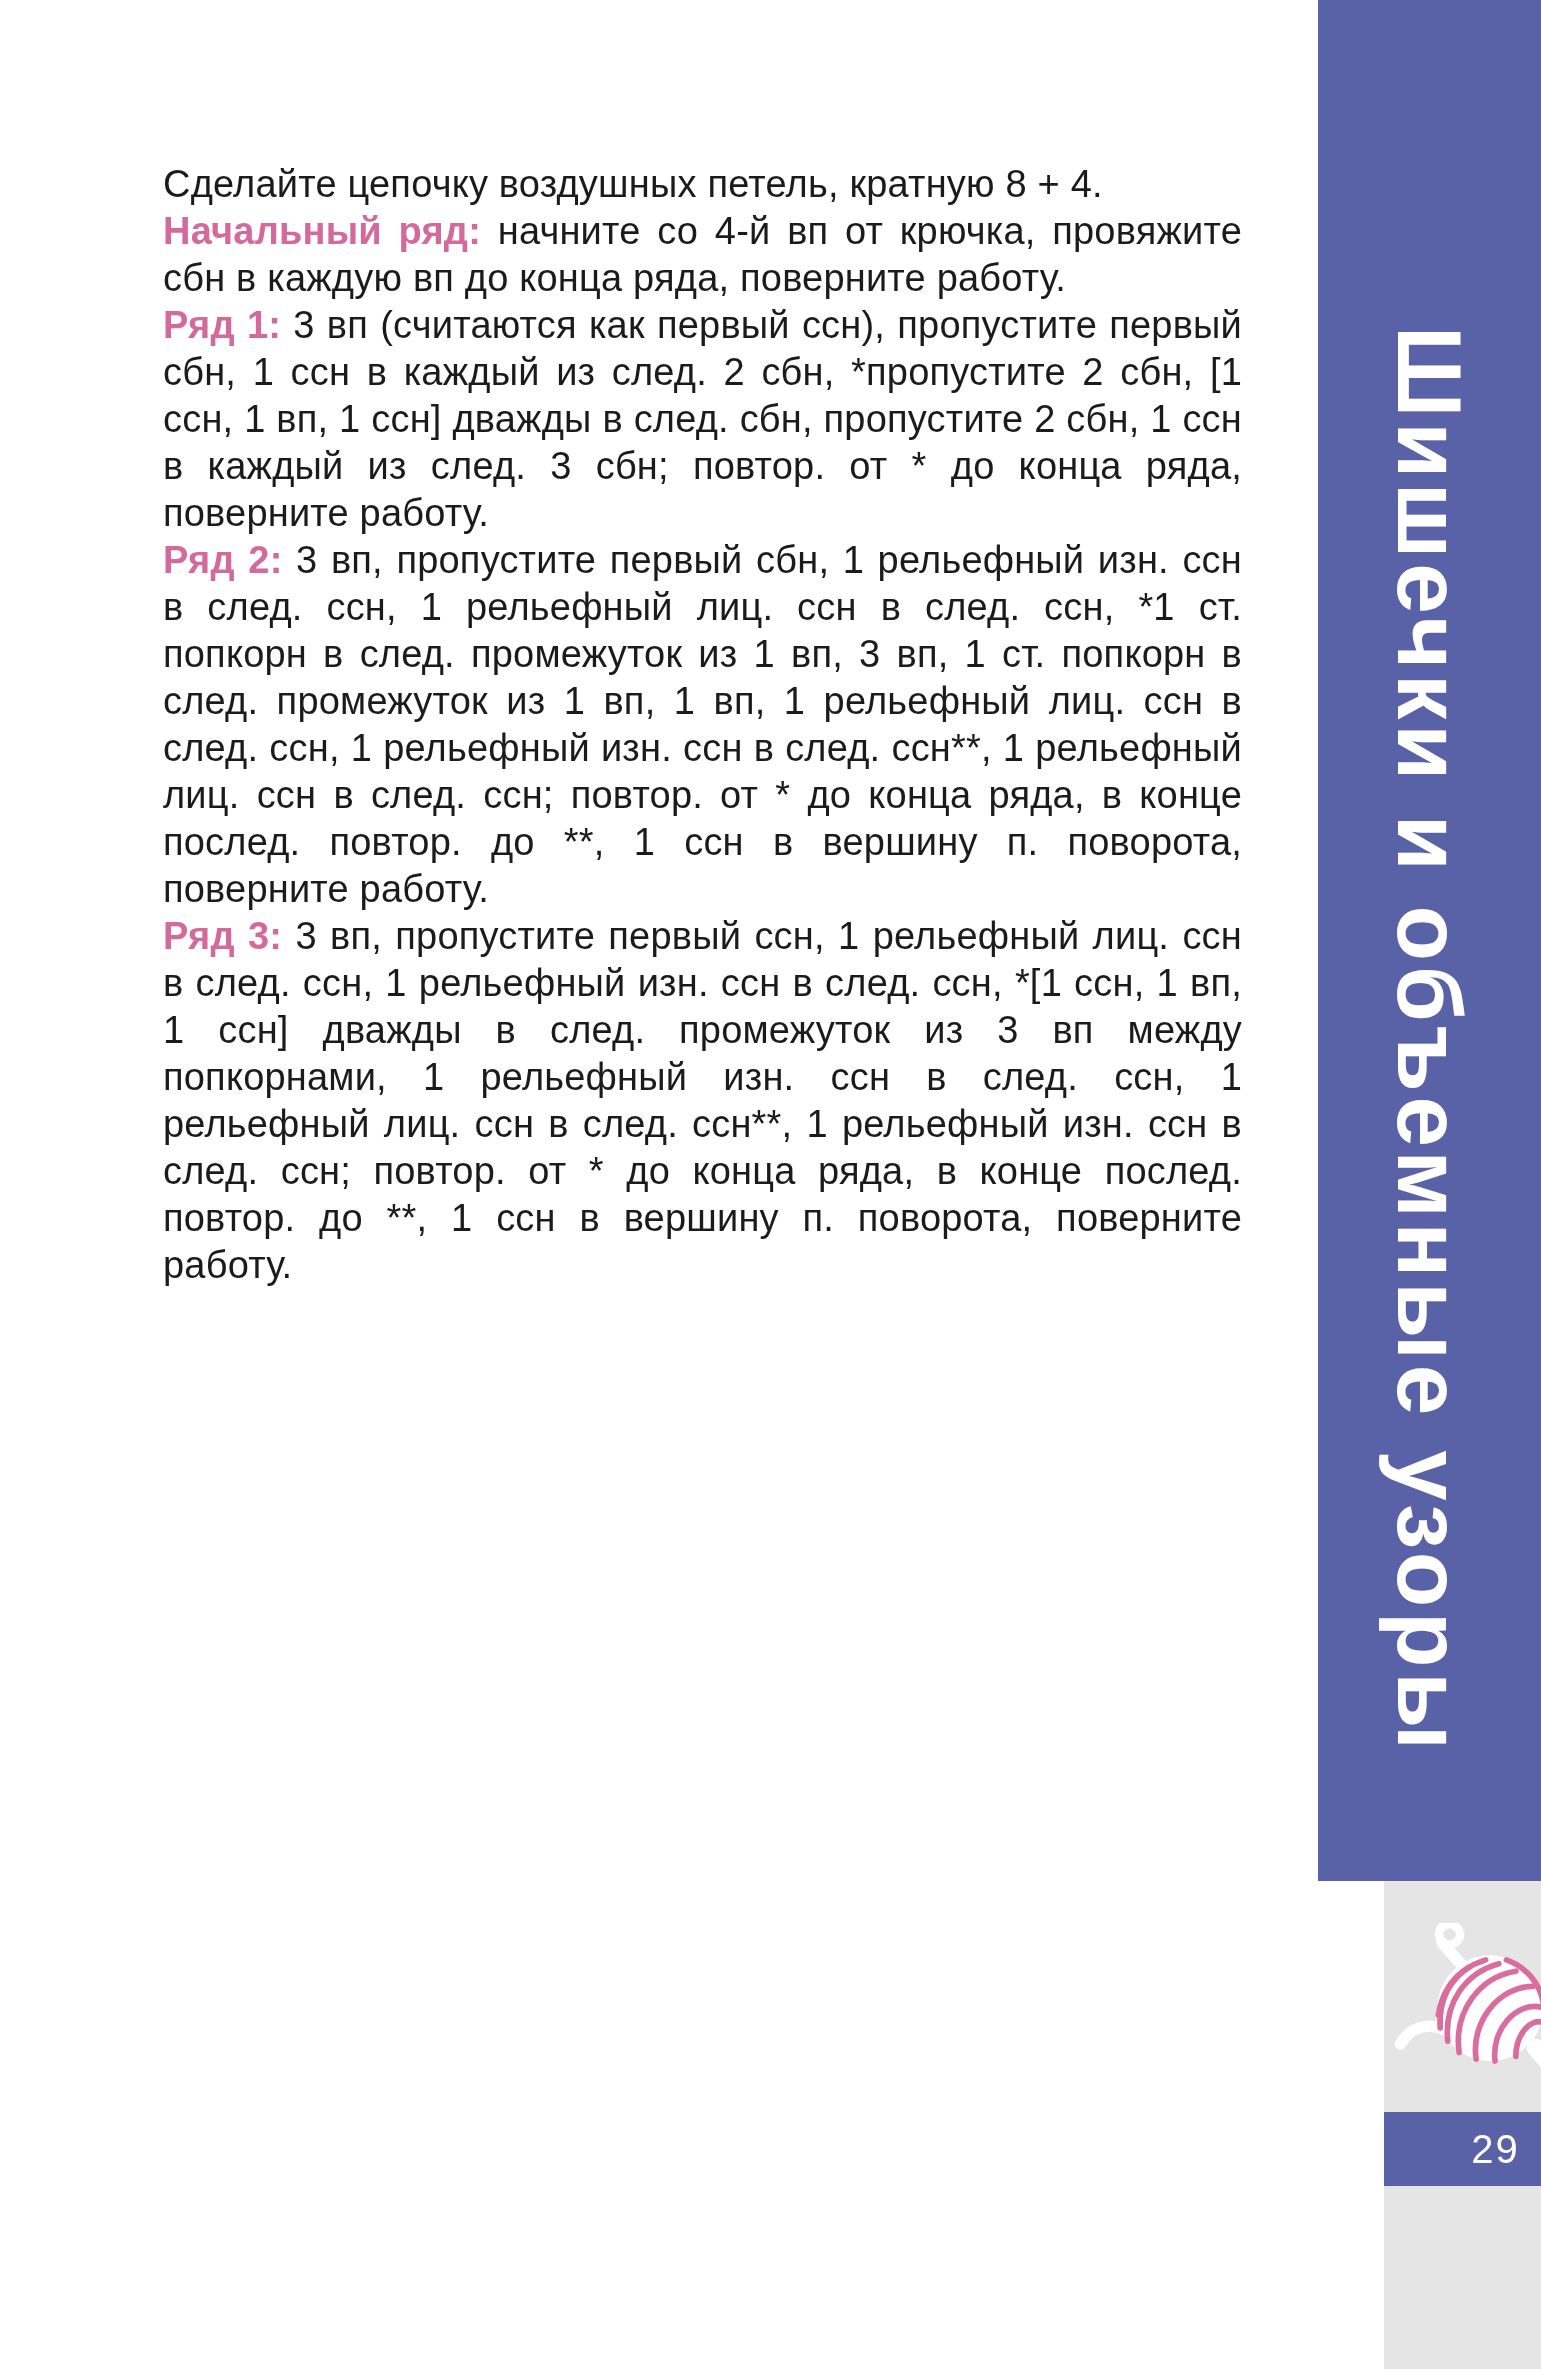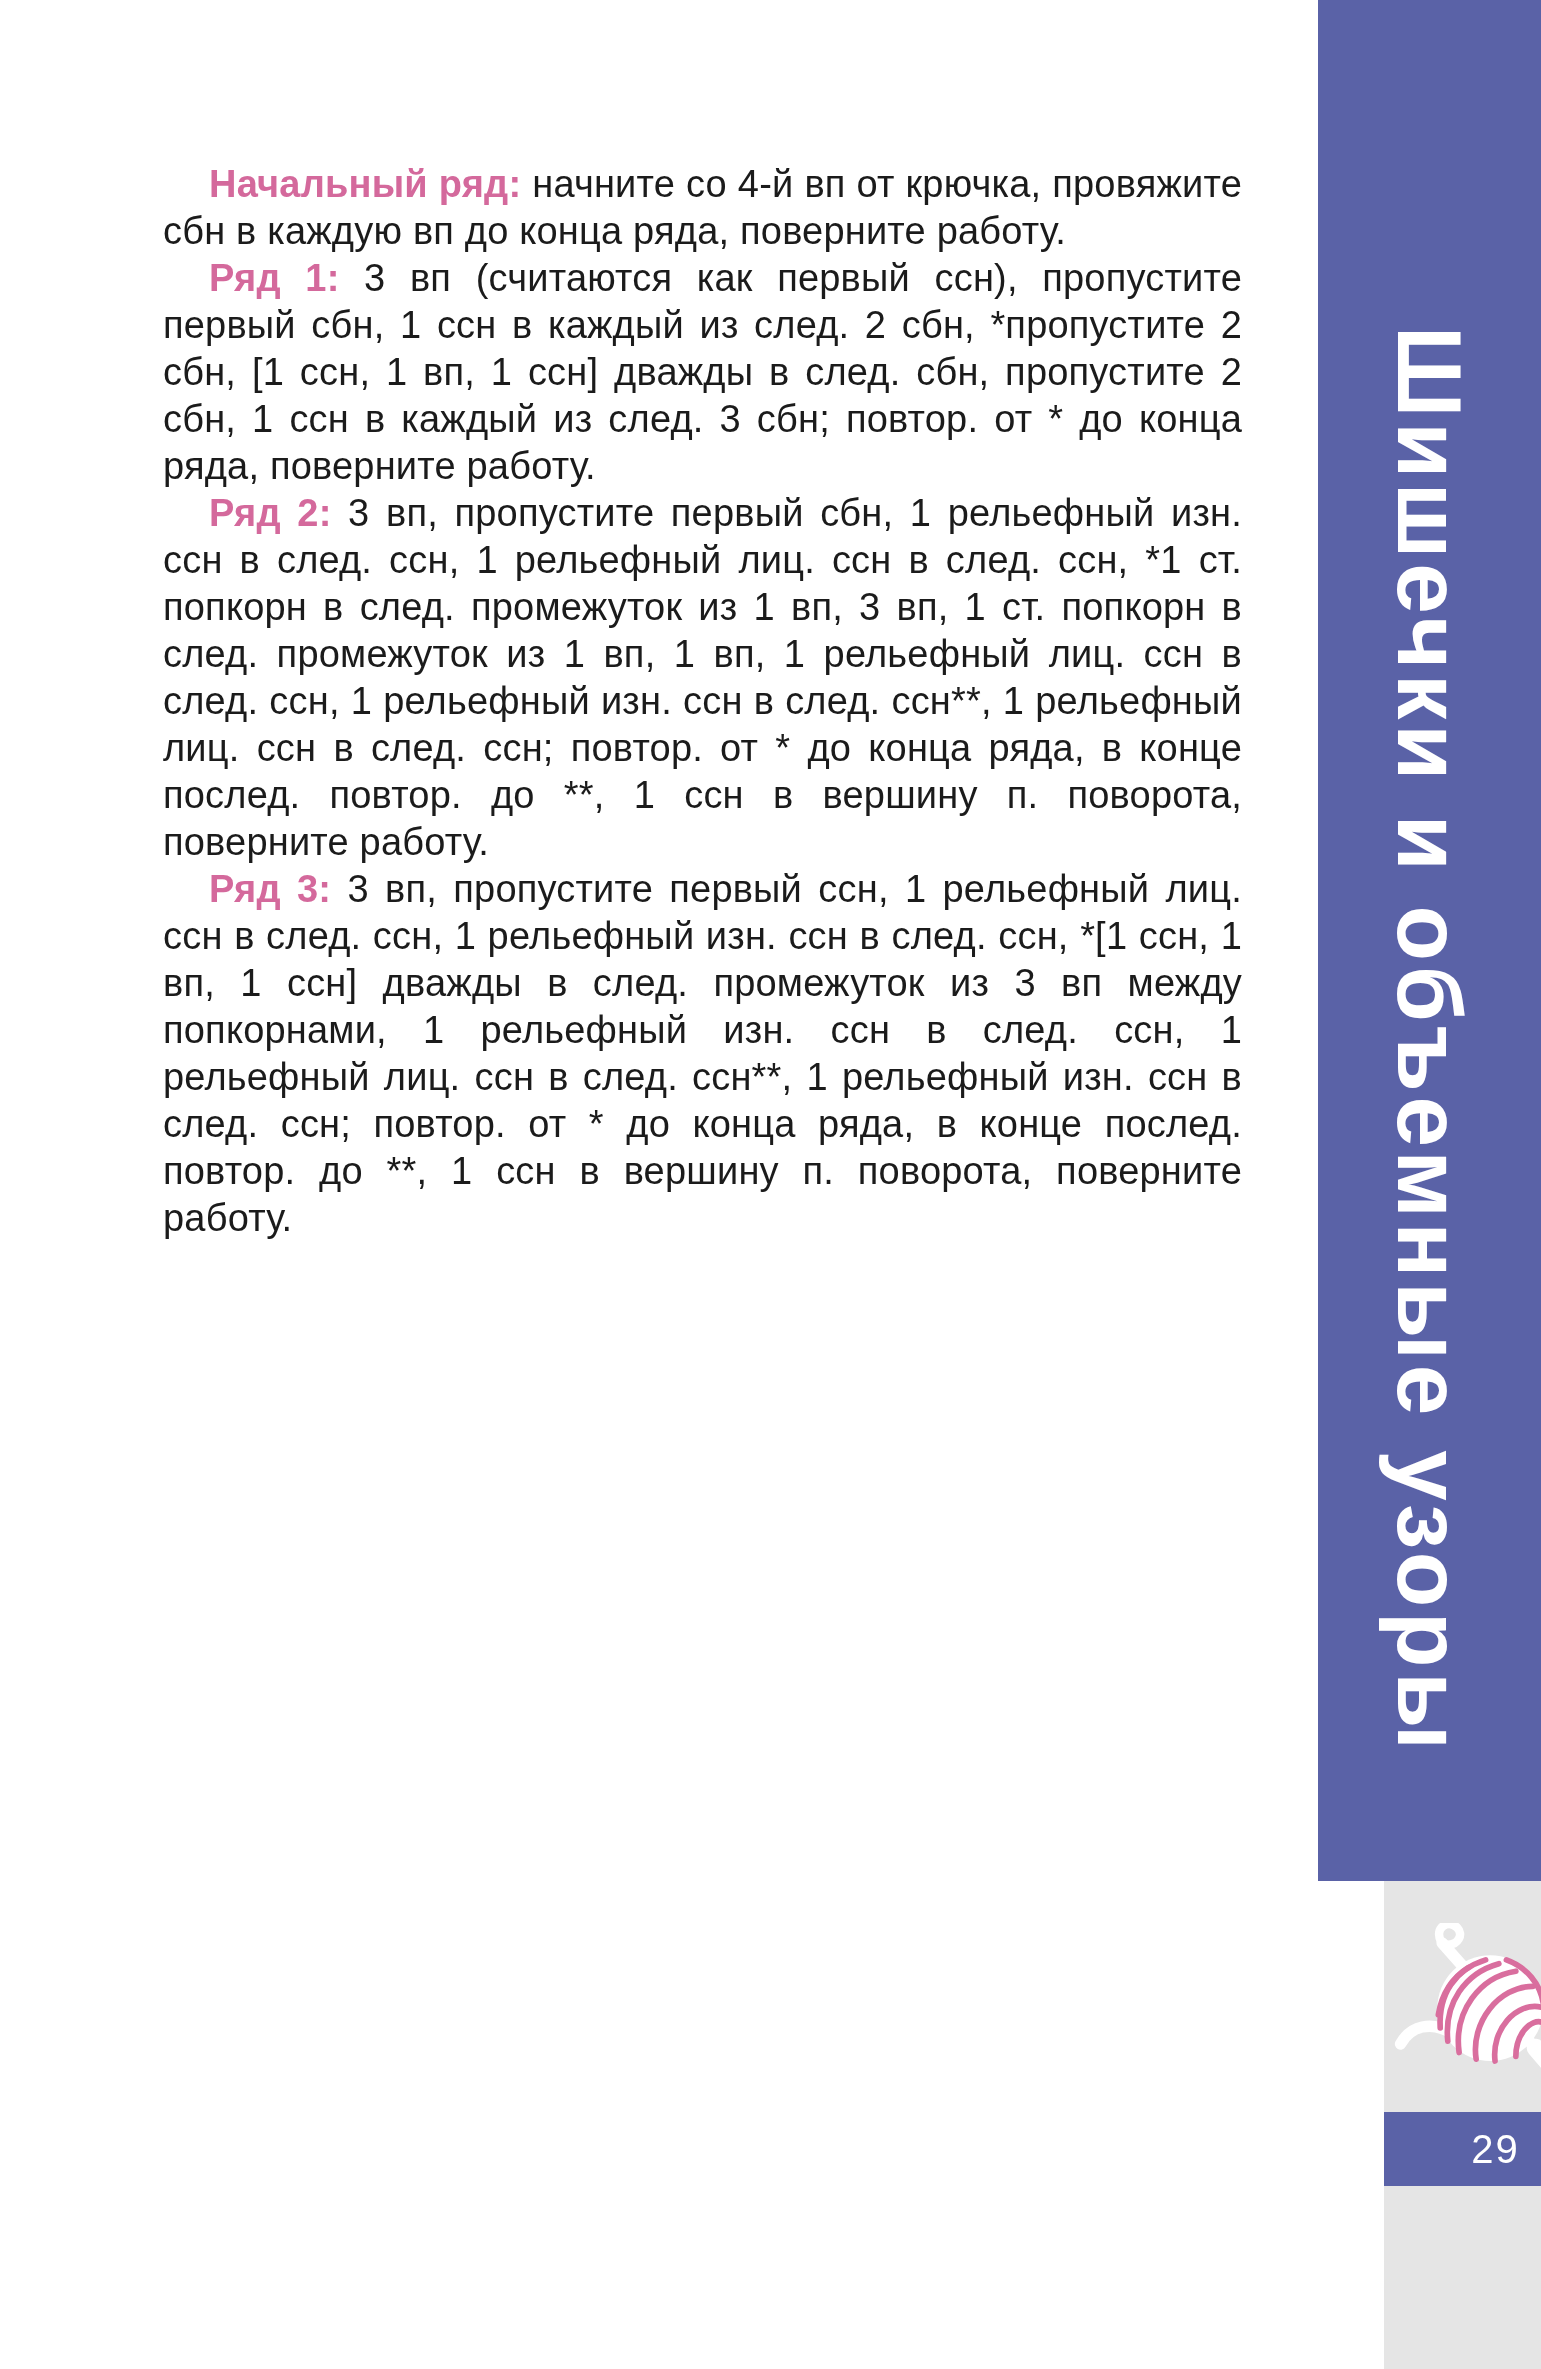"Сделайте цепочку воздушных петель," p { html: none -> <p>Сделайте цепочку воздушных петель, кратную 8 + 4.</p> }
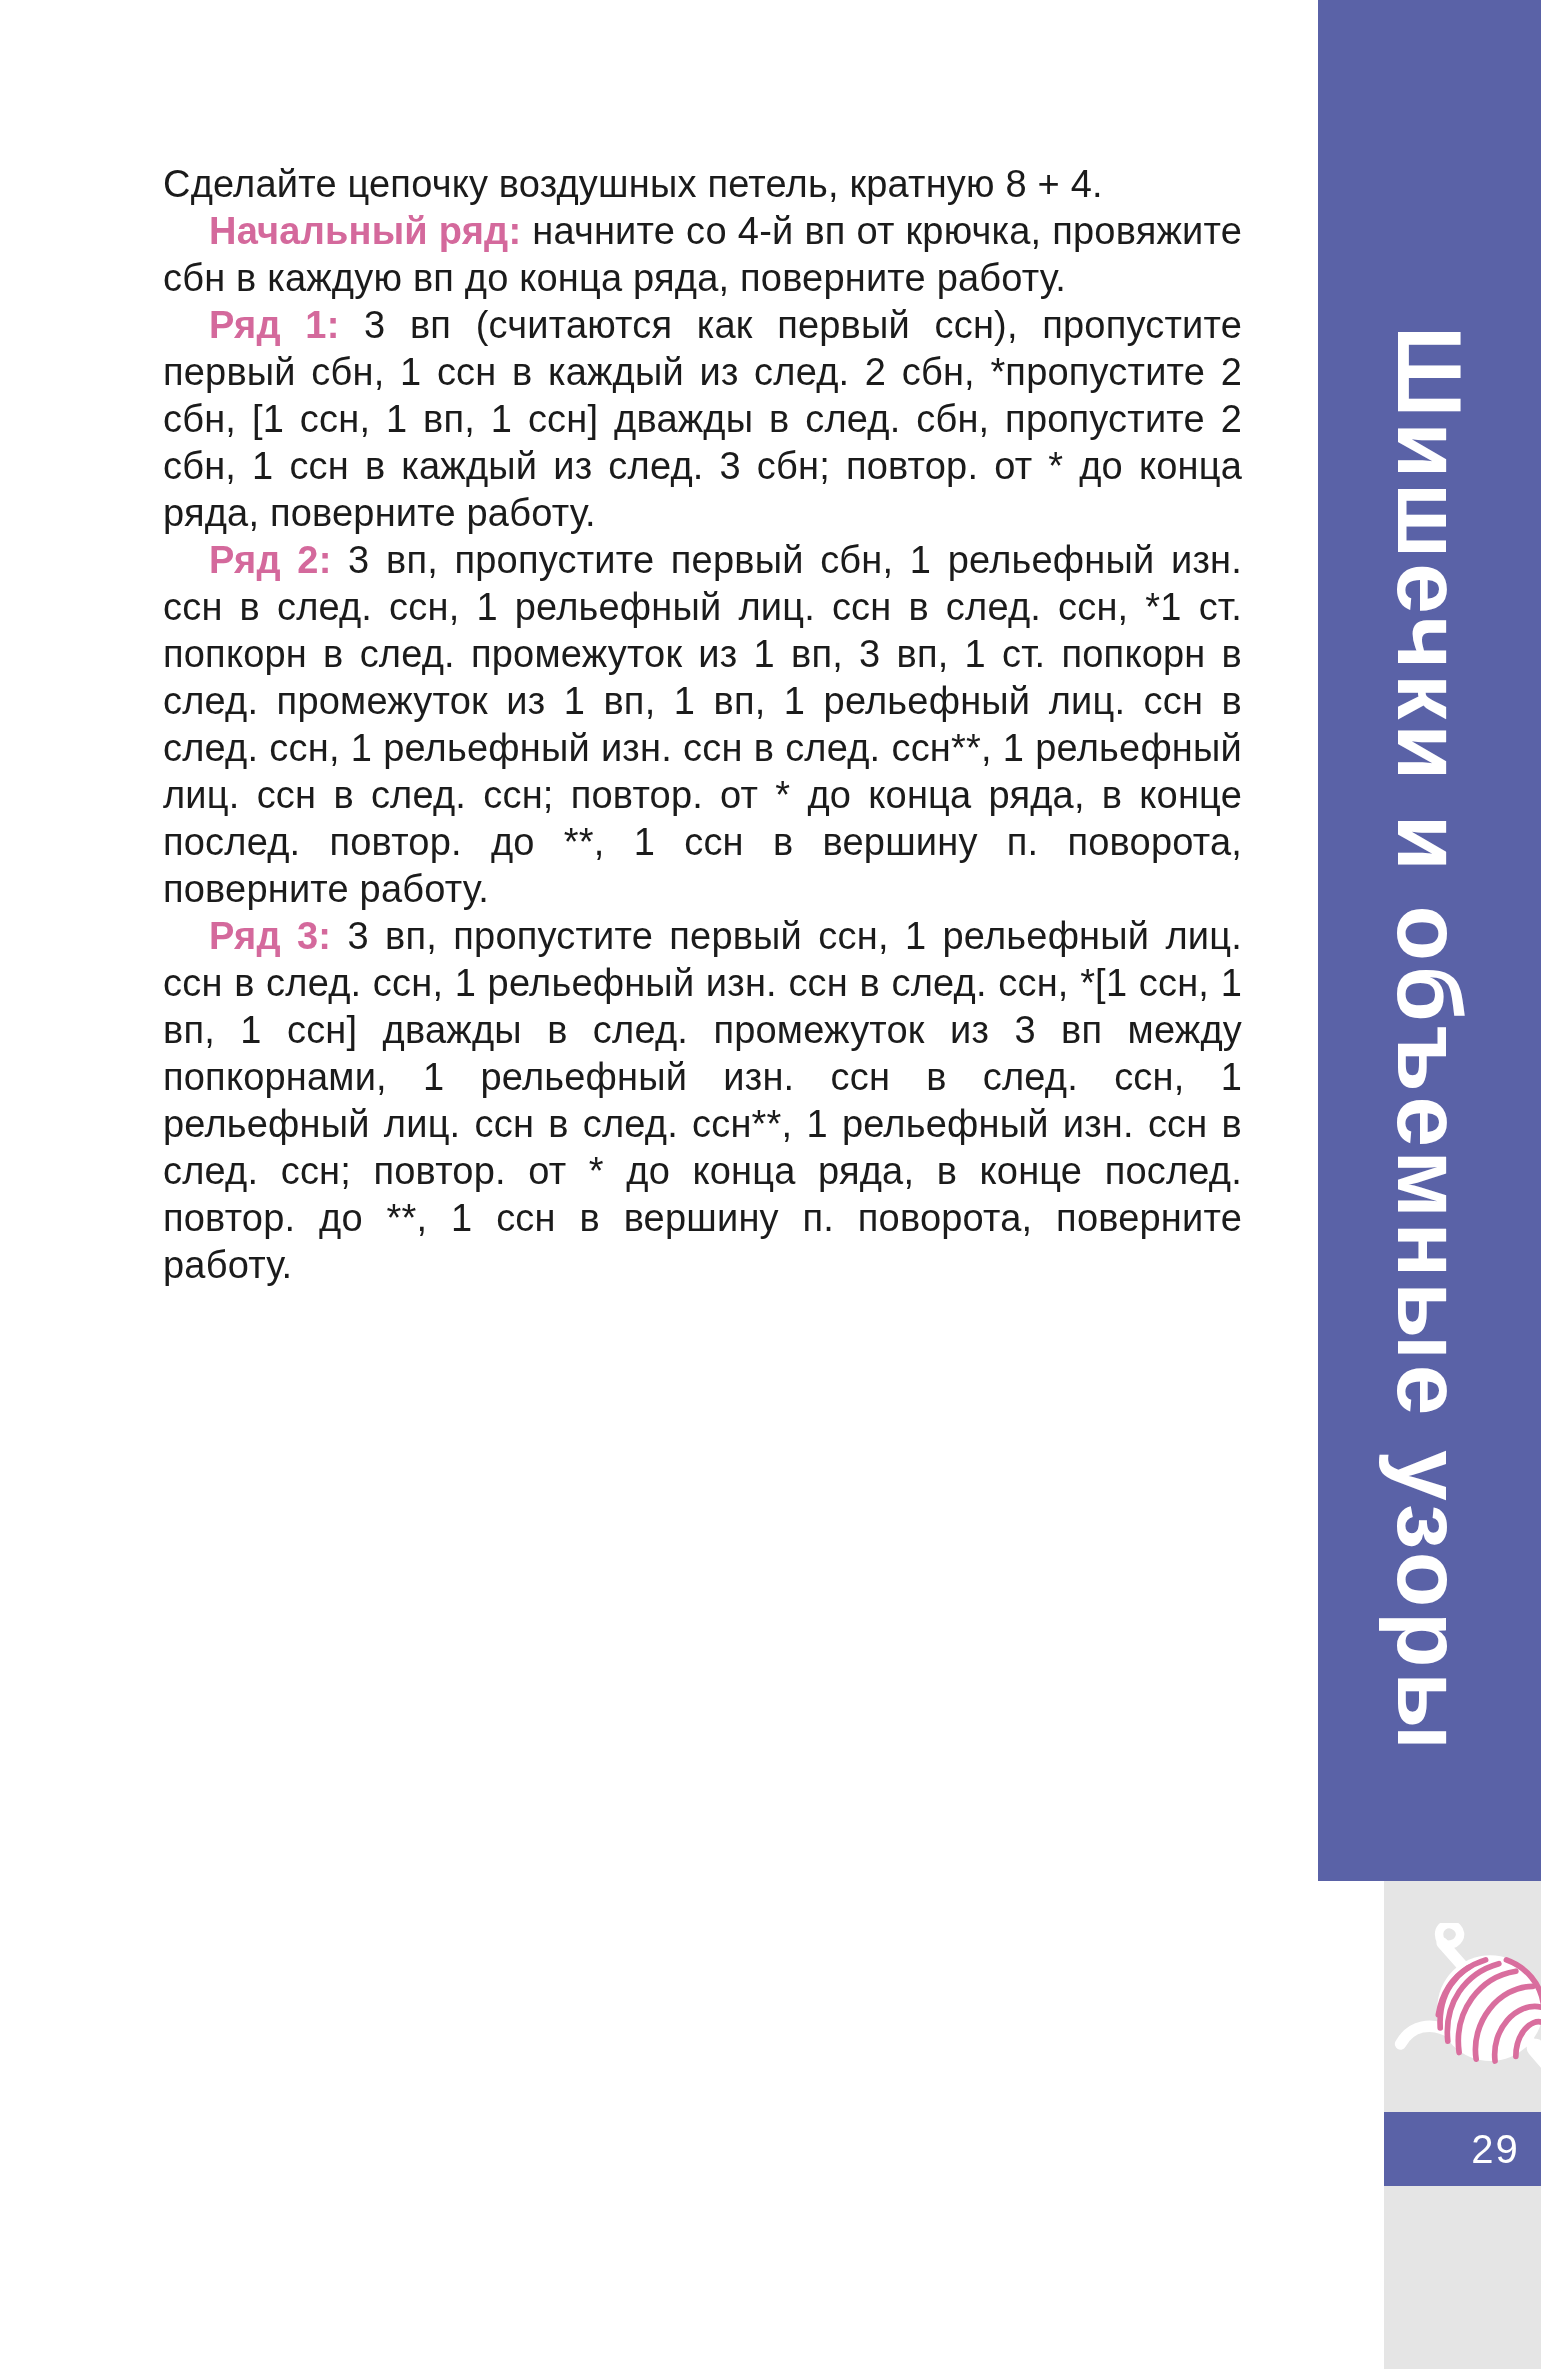"Начальный ряд:" .plabel { margin-left: 46px -> none }
